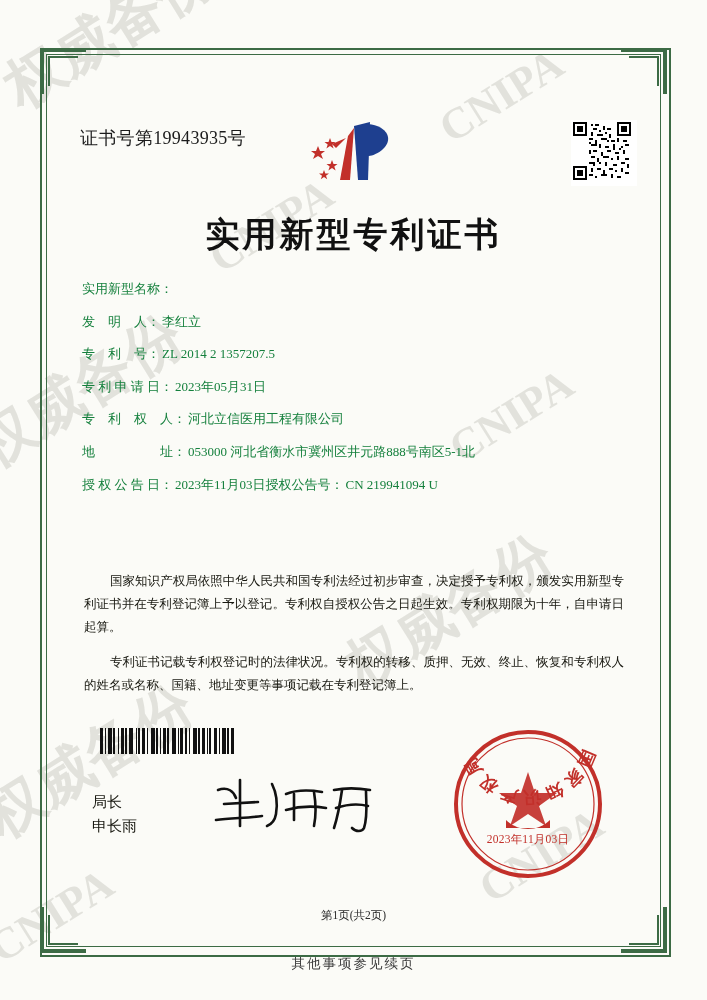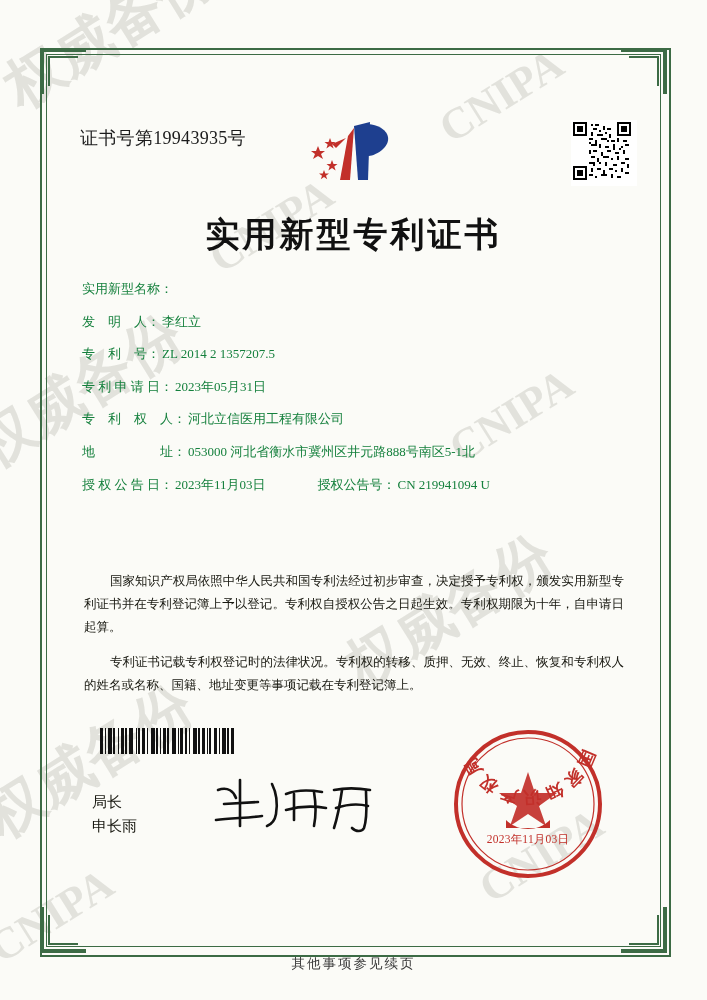"授权公告号：" .row-two .sec { margin-left: 52px -> none }
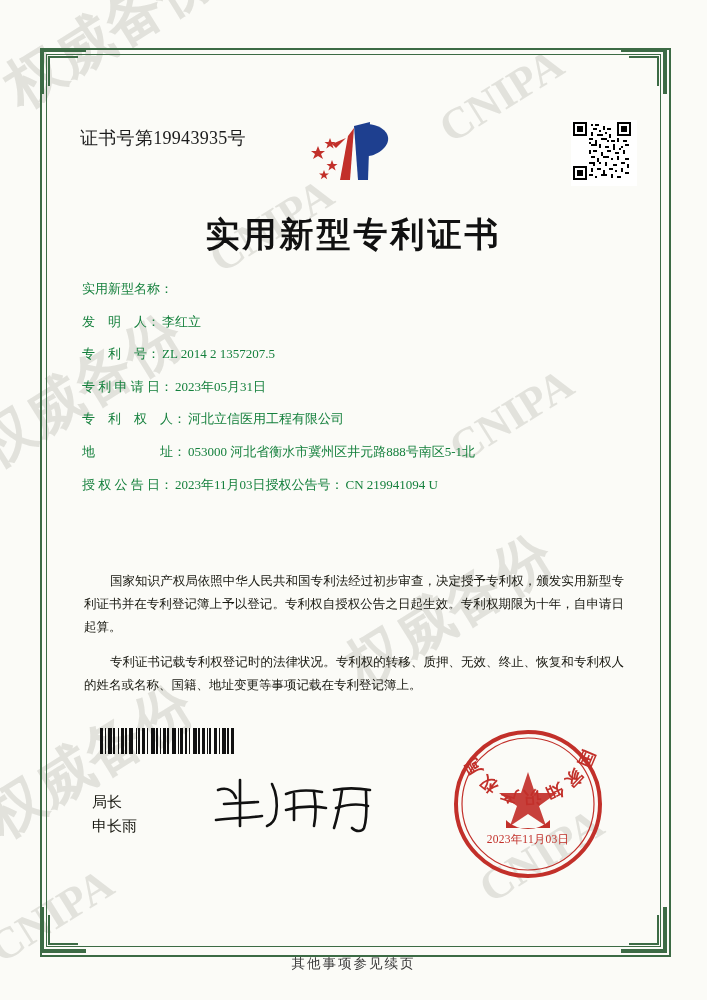"第1页(共2页)" div.page-num { html: none -> <div>第1页(共2页)</div> }
